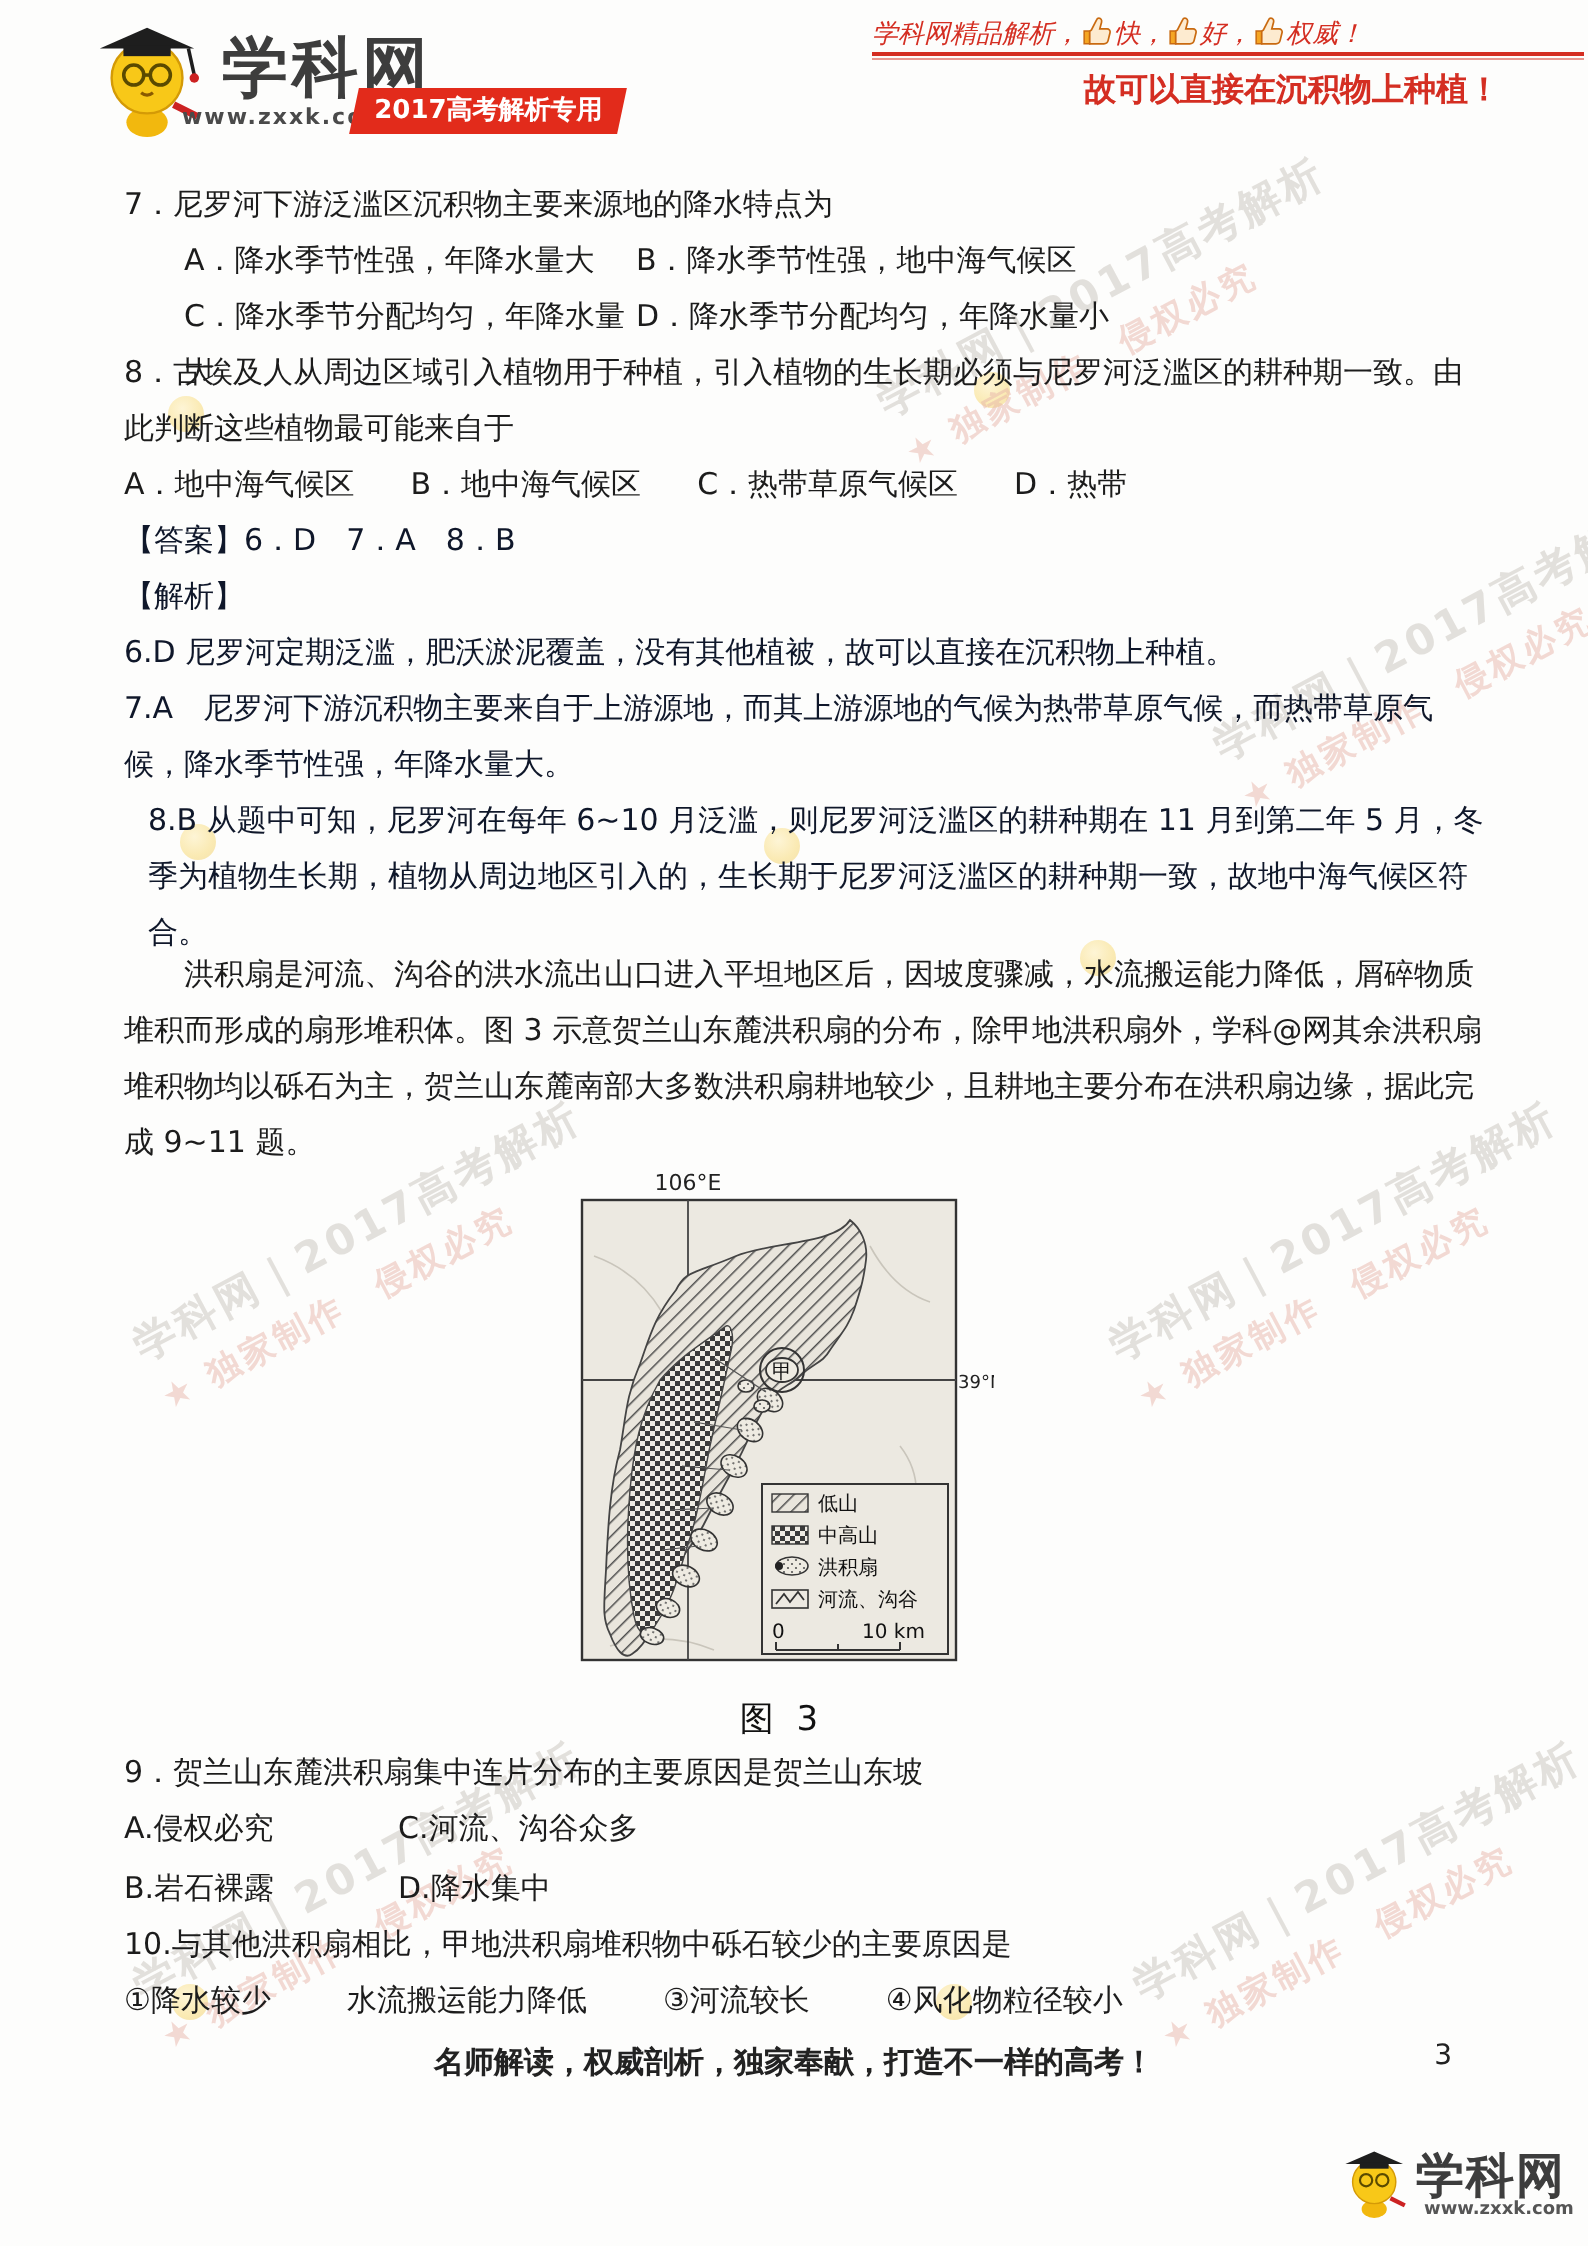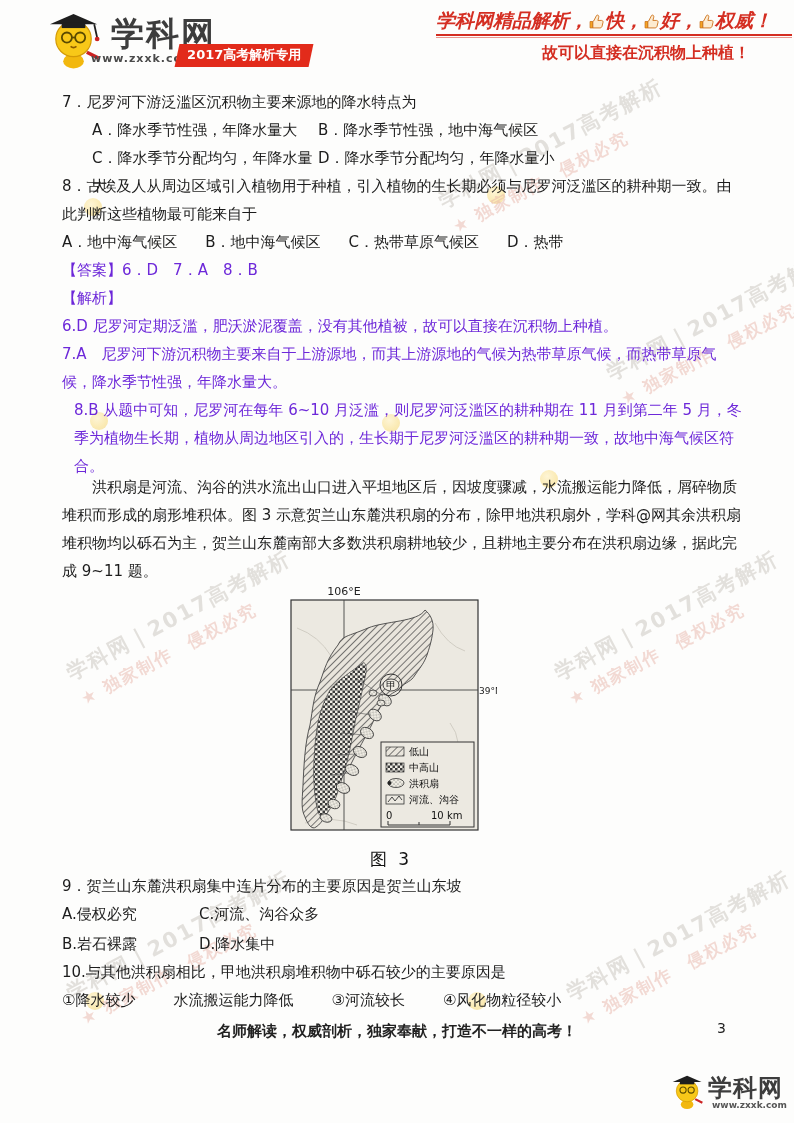"学科网精品解析， 快， 好， 权威！" .slogan1 { font-size: 19px -> 13px; font-weight: bold -> normal }
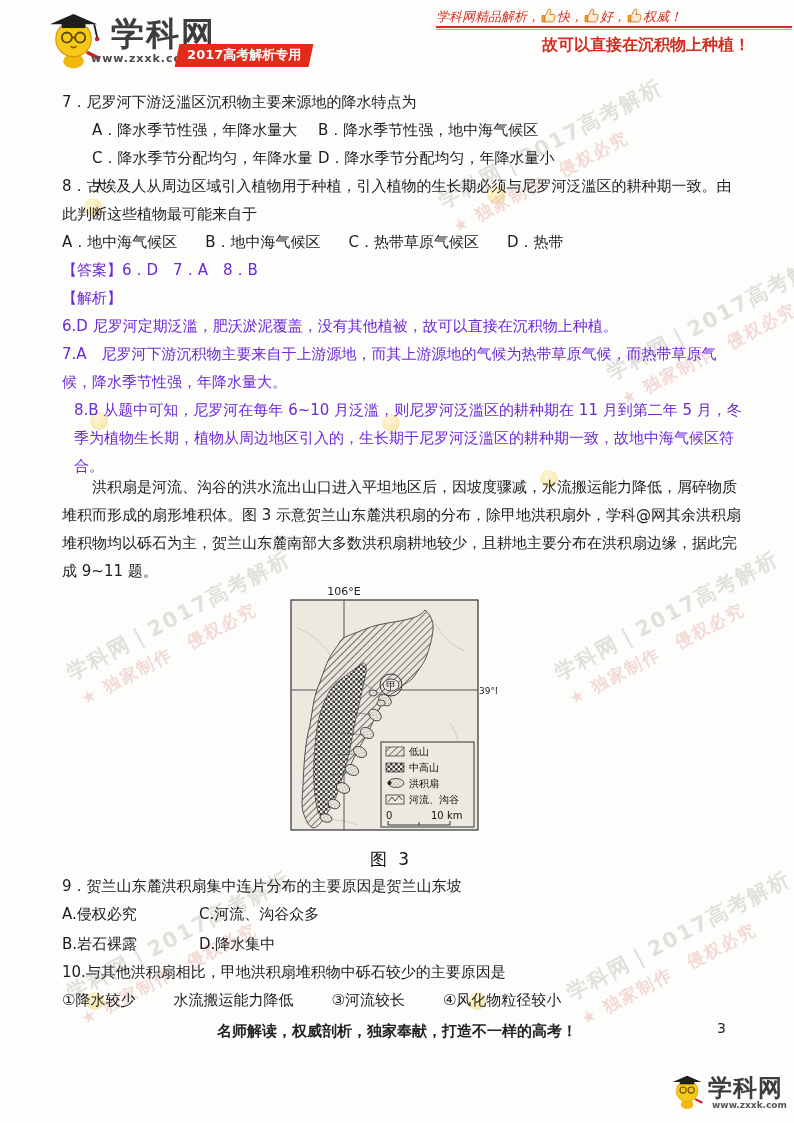"【答案】6．D 7．A 8．B" .red { color: #6d28d9 -> #0f172a }
